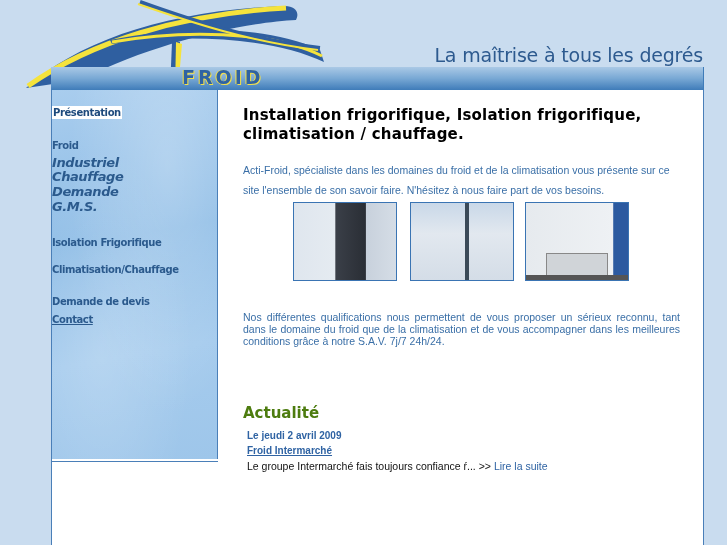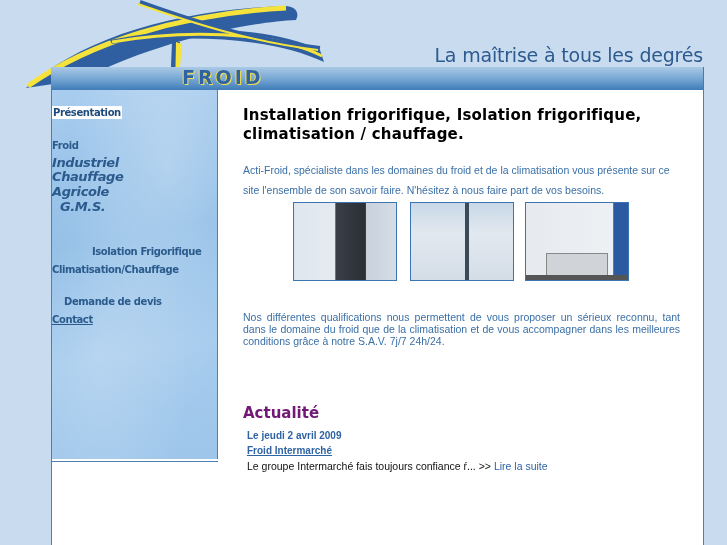"Agricole" a.sub { text: Agricole -> Demande }
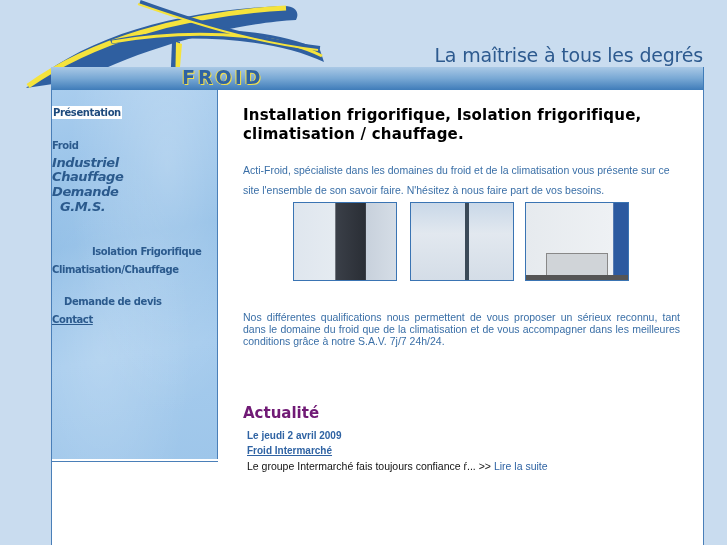"G.M.S." a.sub { margin-left: 8px -> none }
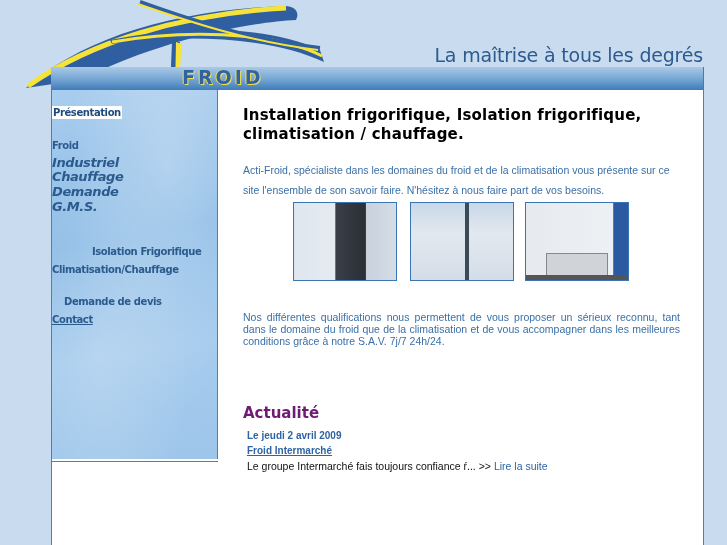"Isolation Frigorifique" a.main { padding-left: 40px -> none; top: 156px -> 147px }
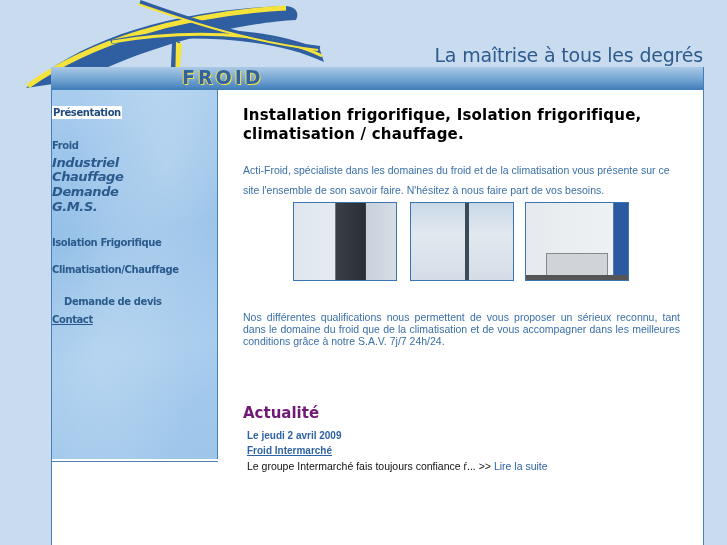"Demande de devis" a.main { margin-left: 12px -> none }
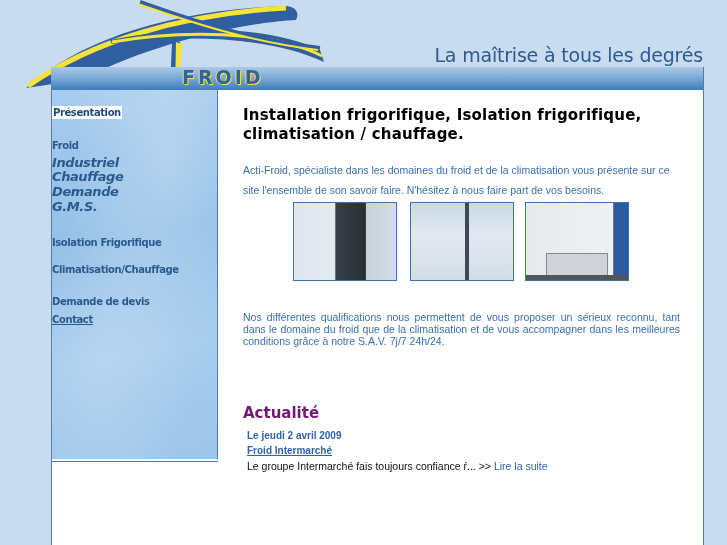"Actualité" .news-title { color: #701a75 -> #4d7c0f }
